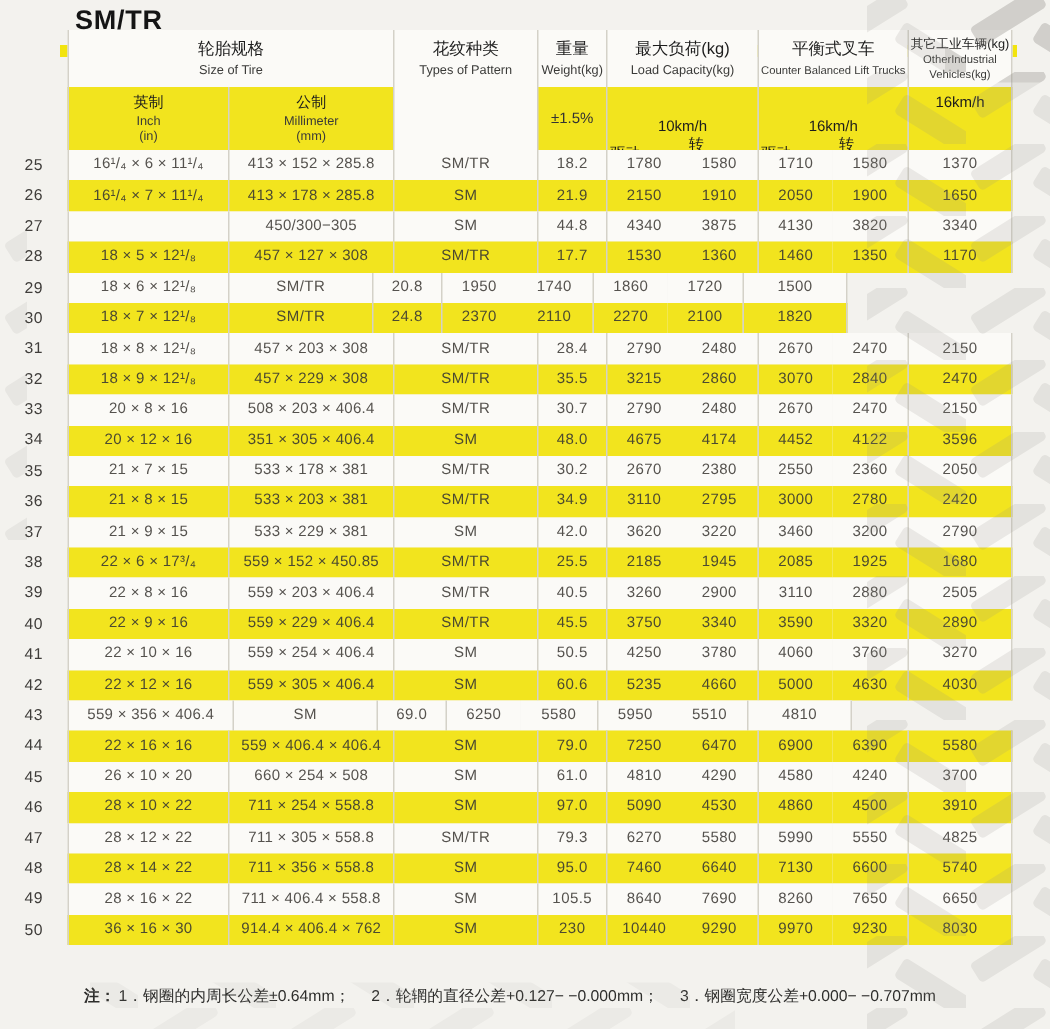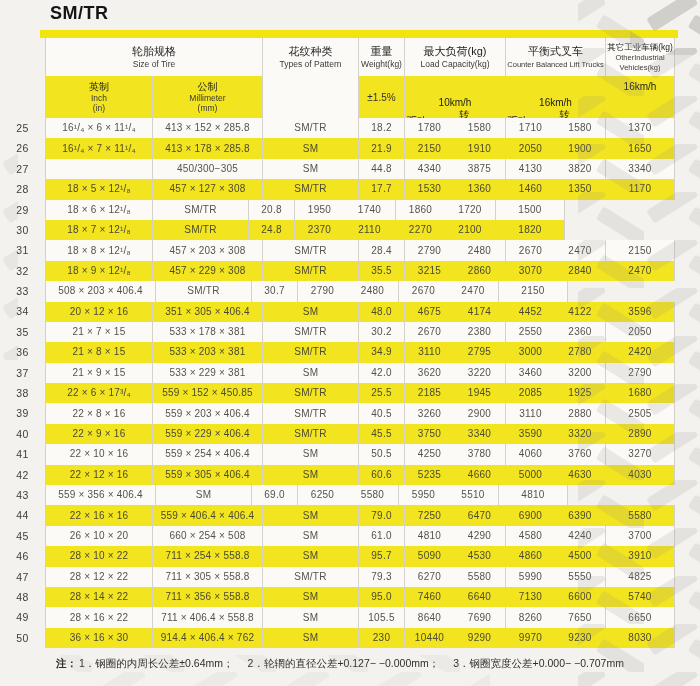"轮胎规格" .table { top: 38px -> 20px }
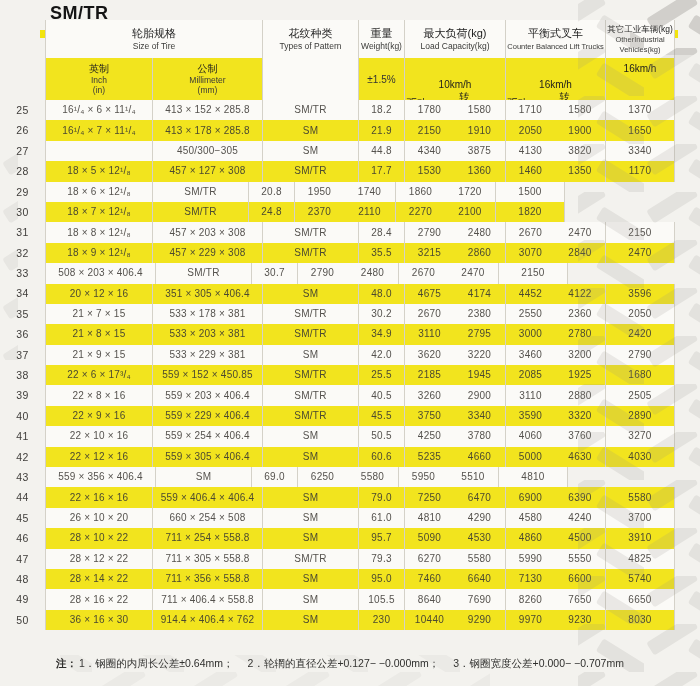"20 × 8 × 16" div.cell { html: none -> <div>20 × 8 × 16</div> }
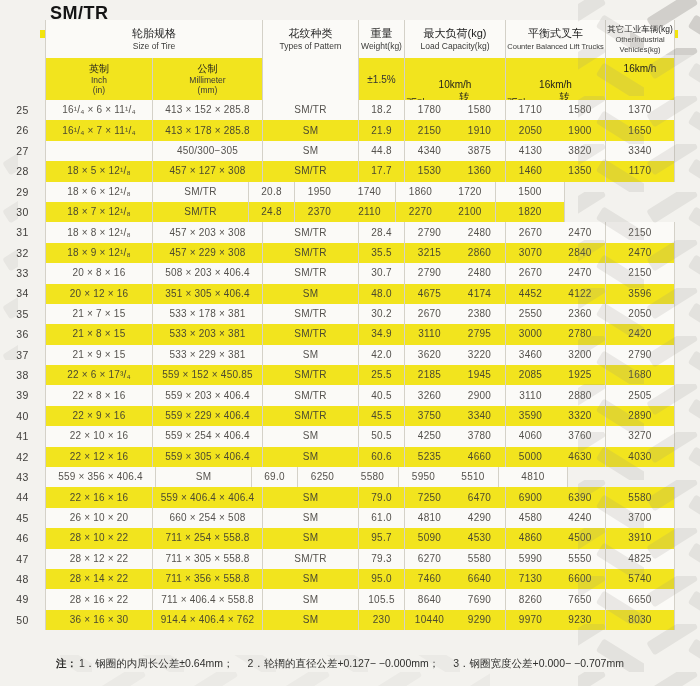"95.7" div.cell { text: 95.7 -> 97.0 }
